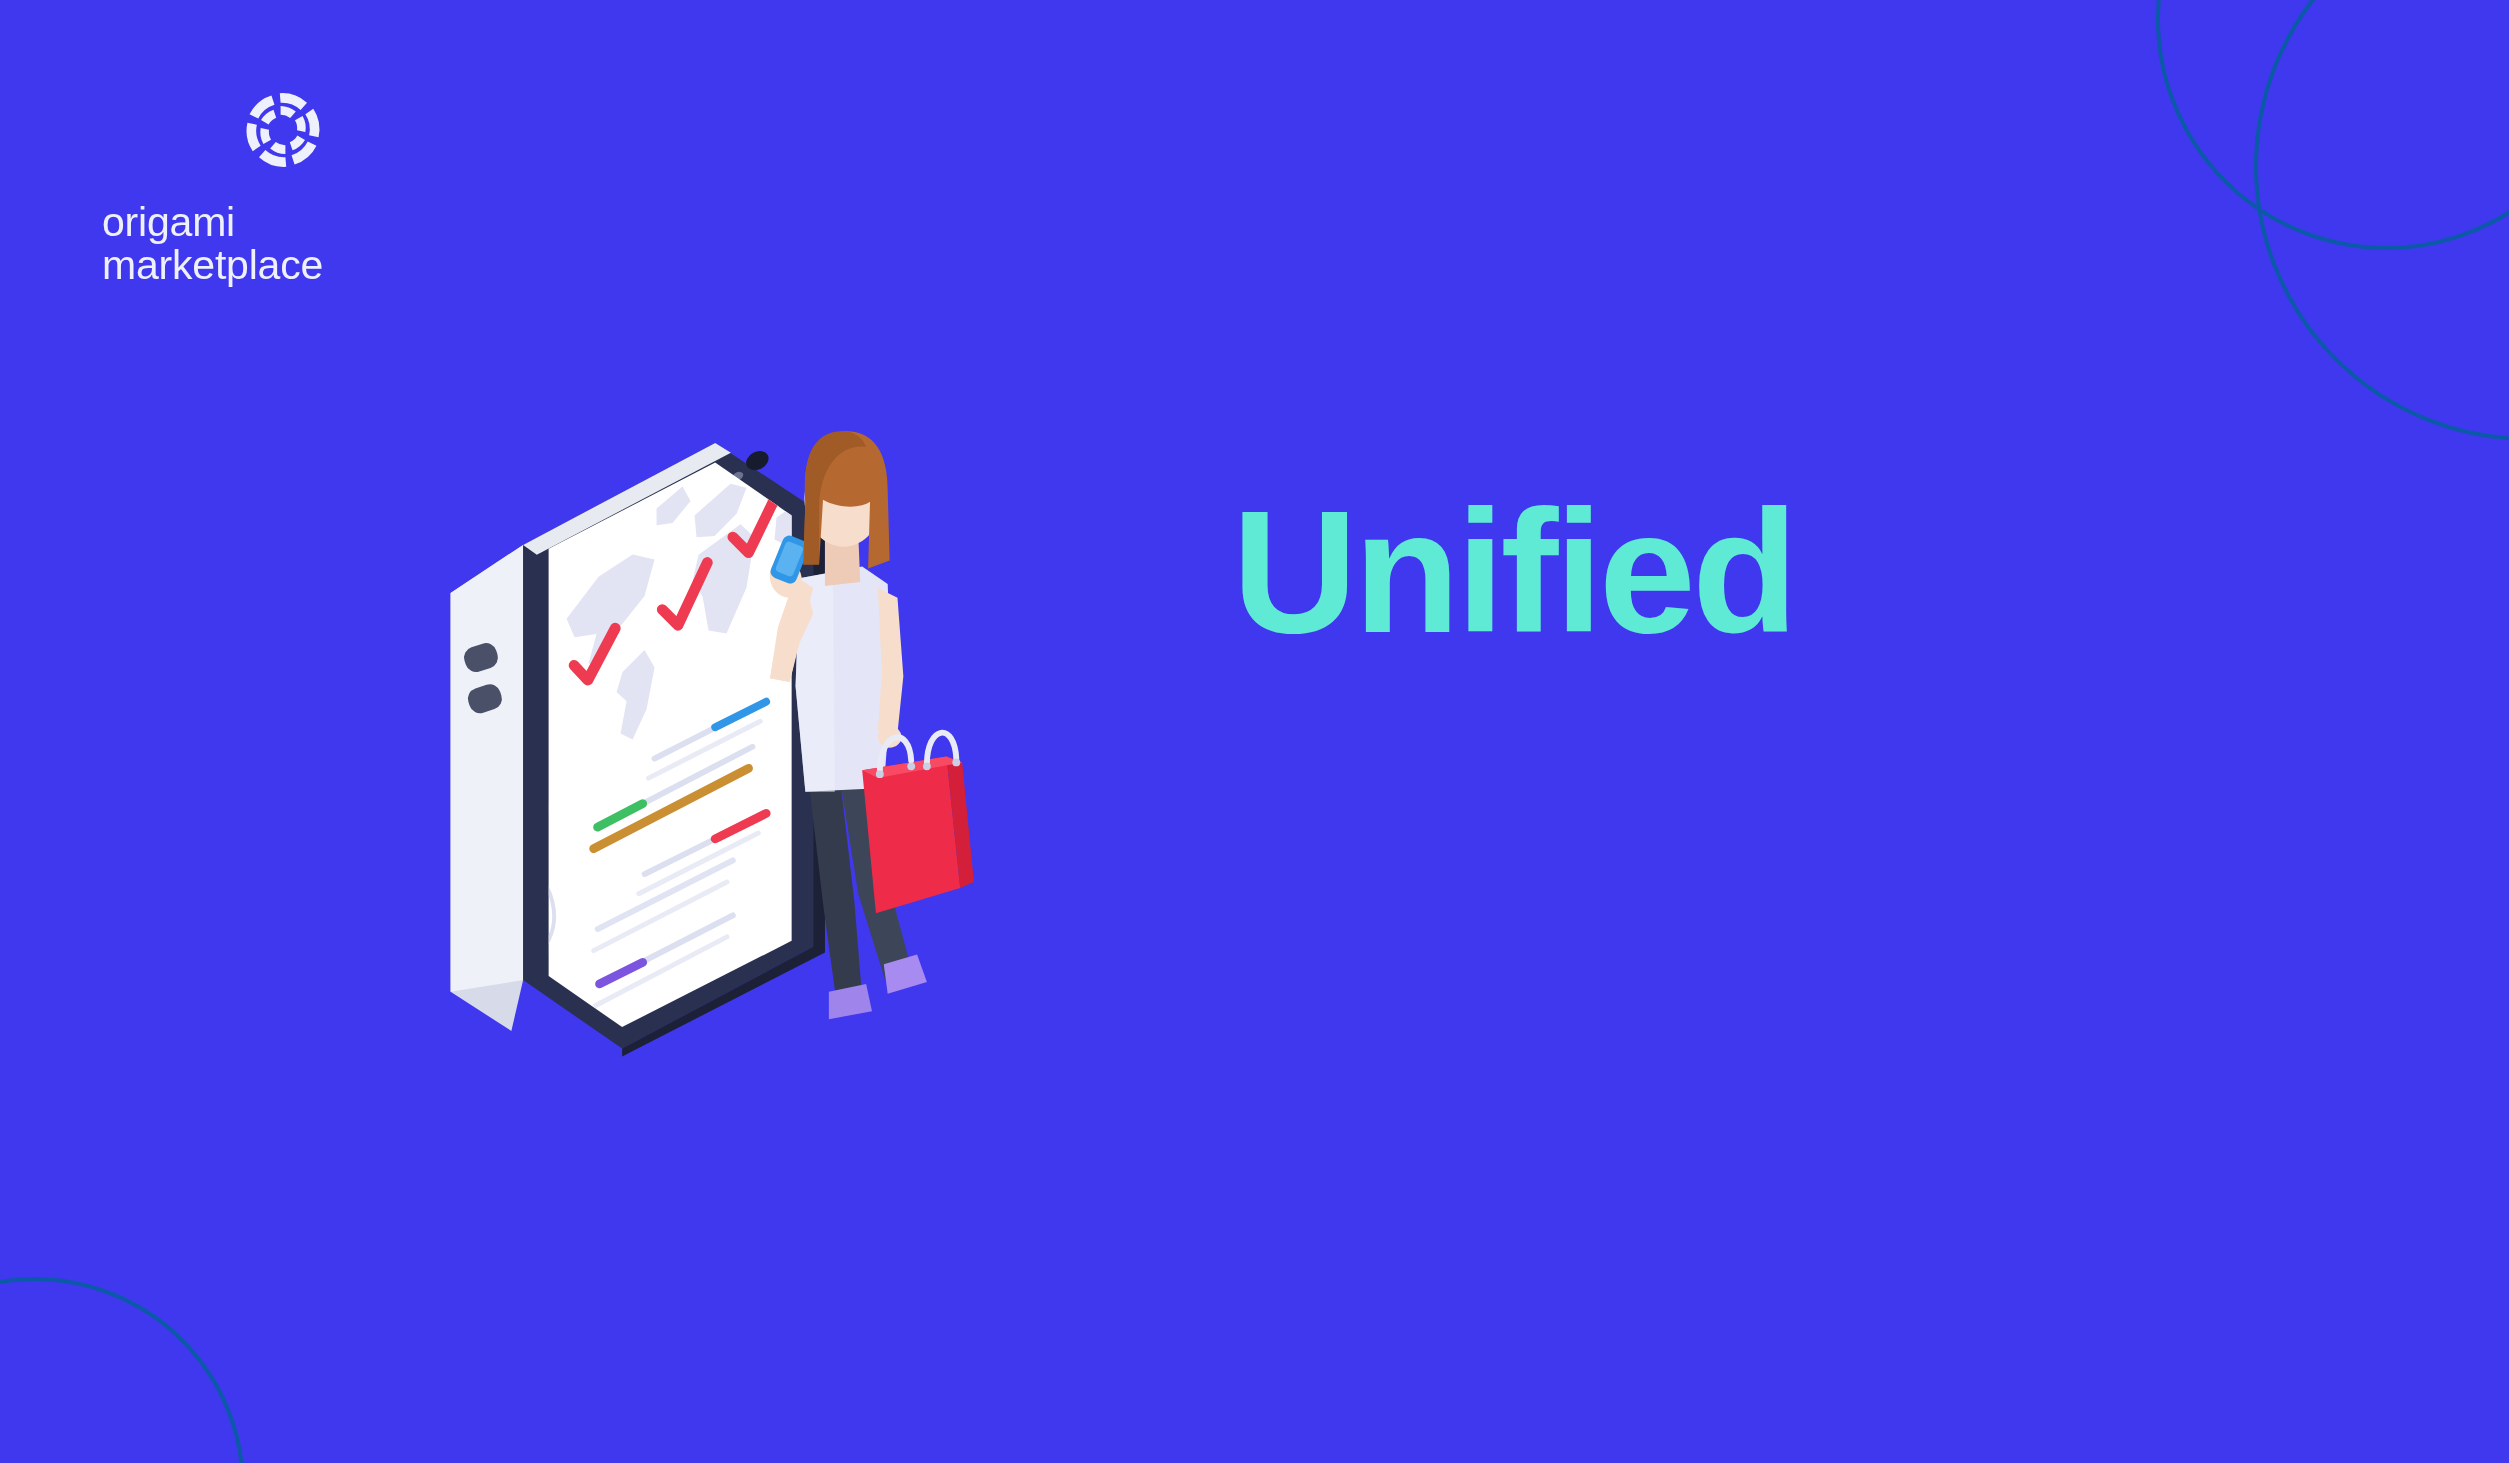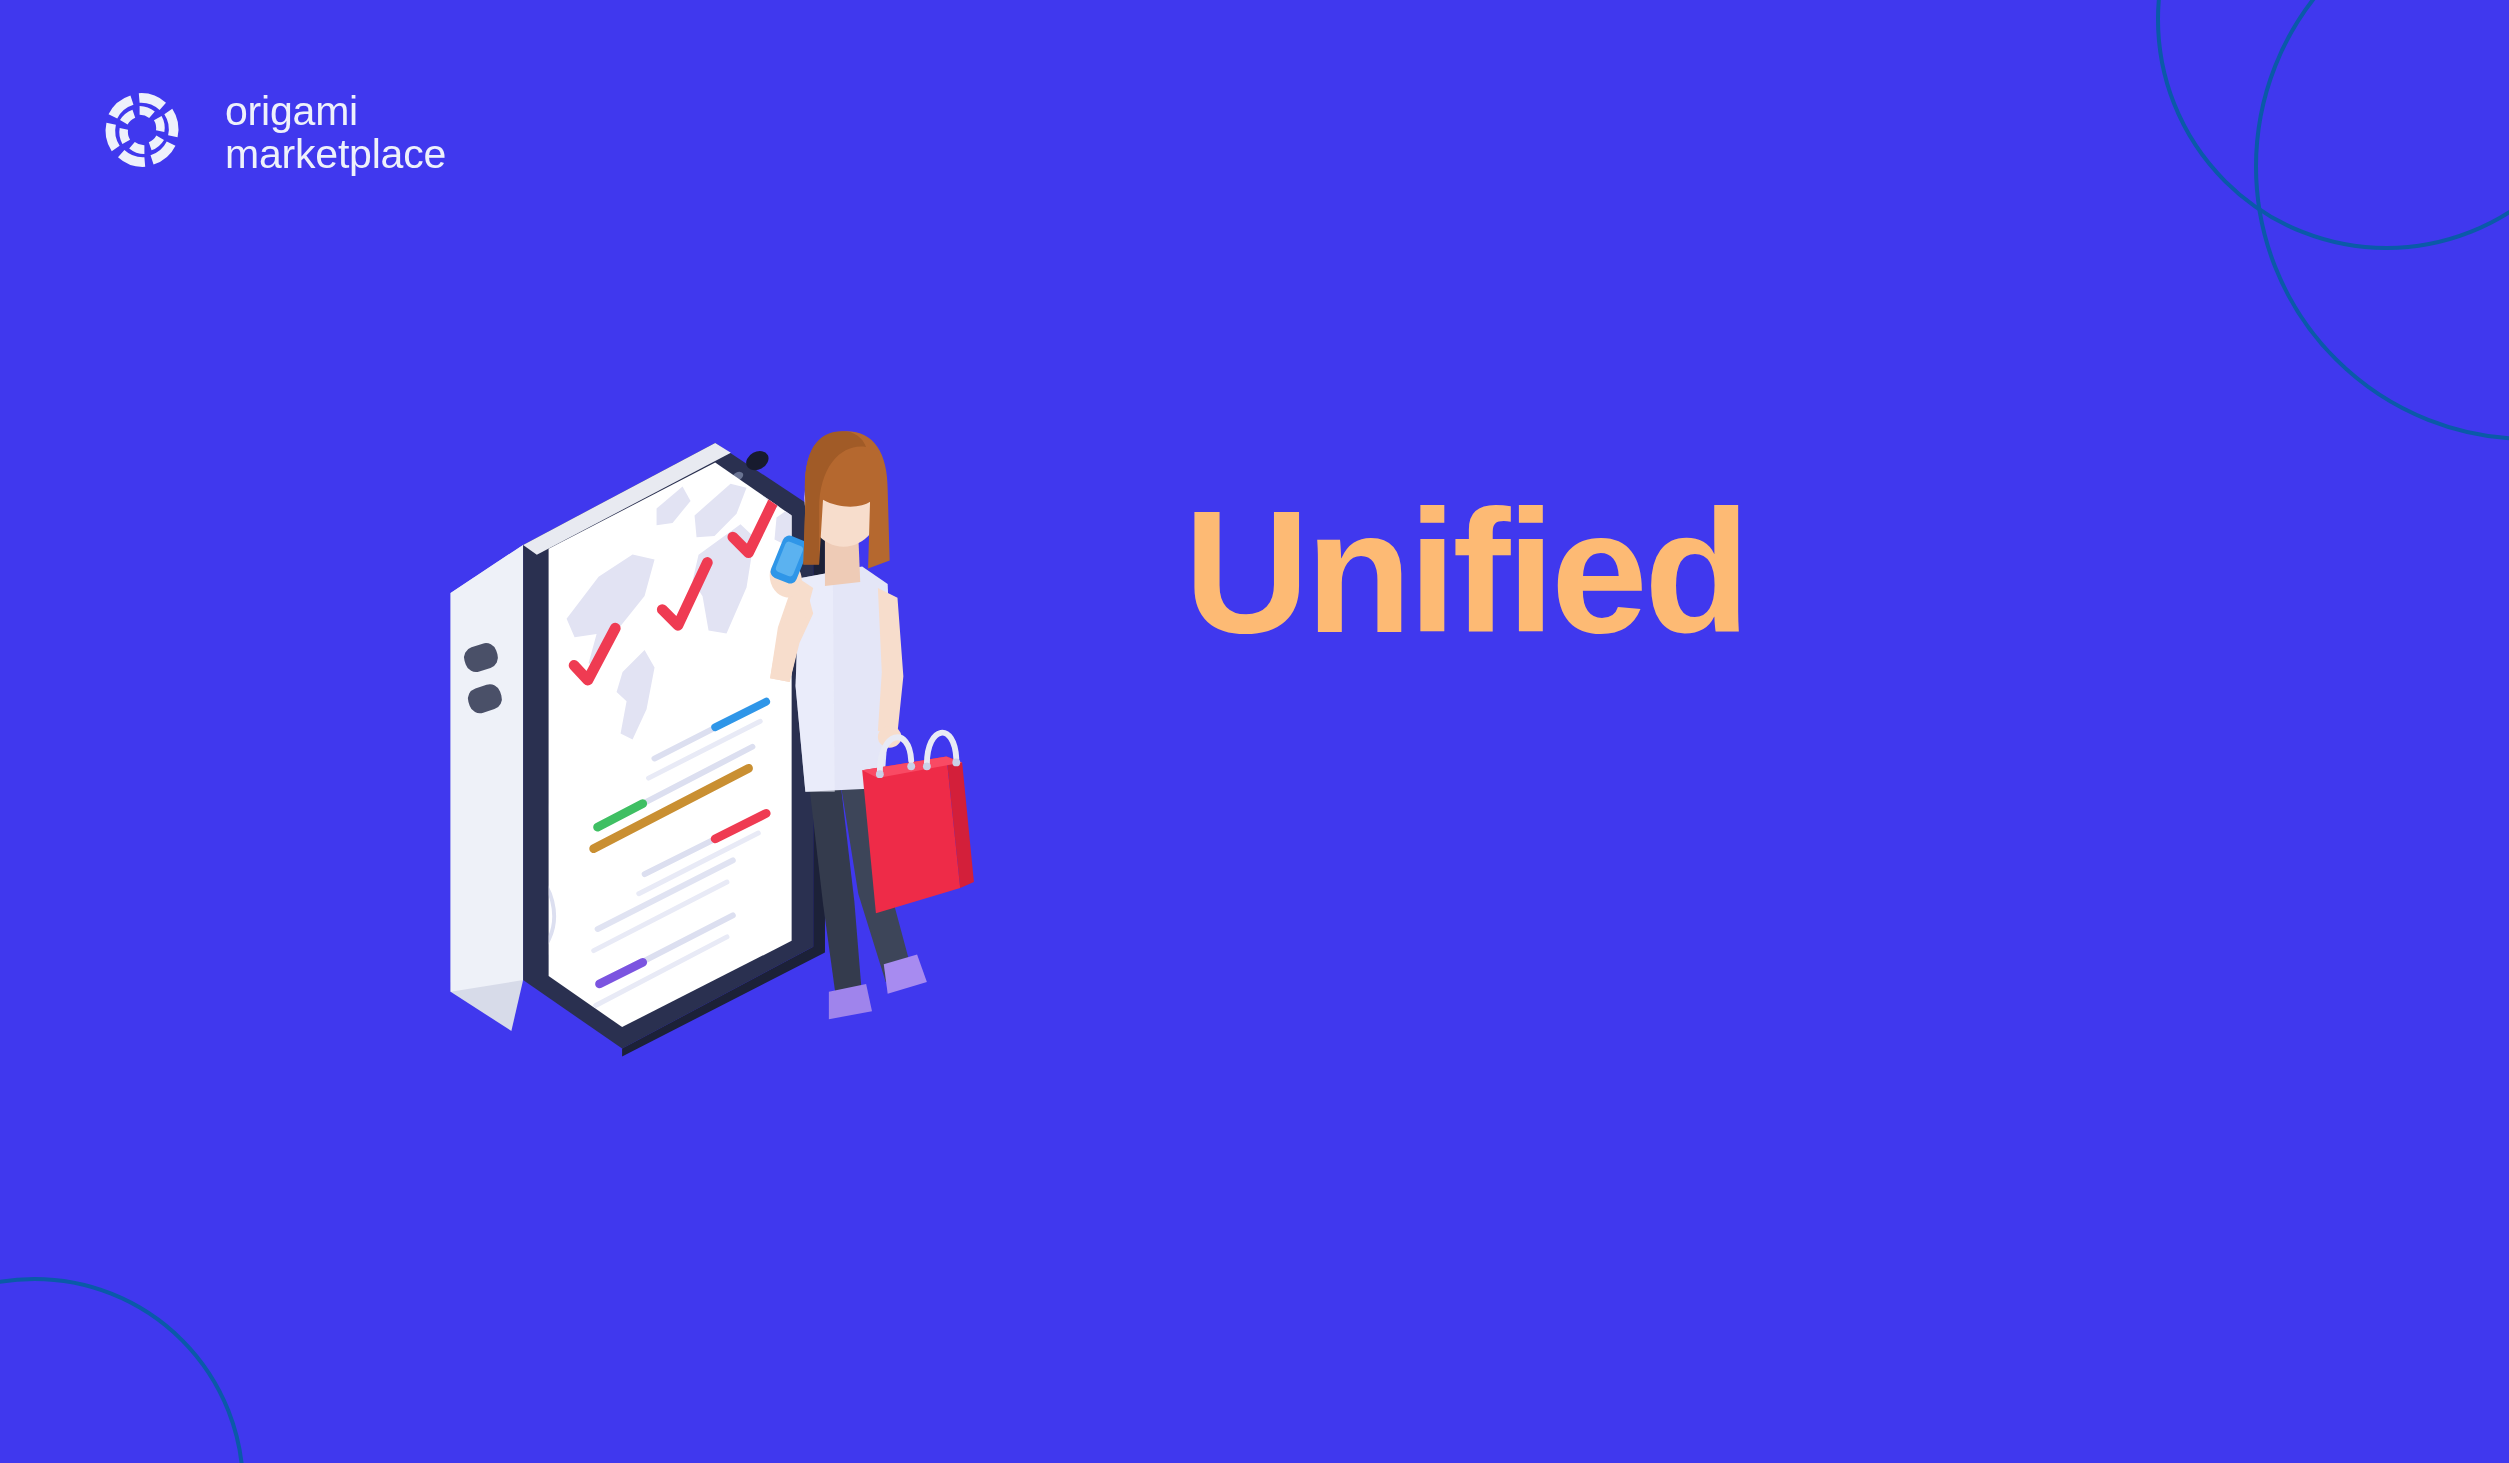"origami" .logo { align-items: flex-start -> flex-end; flex-direction: none -> column; gap: 43px -> 31px }
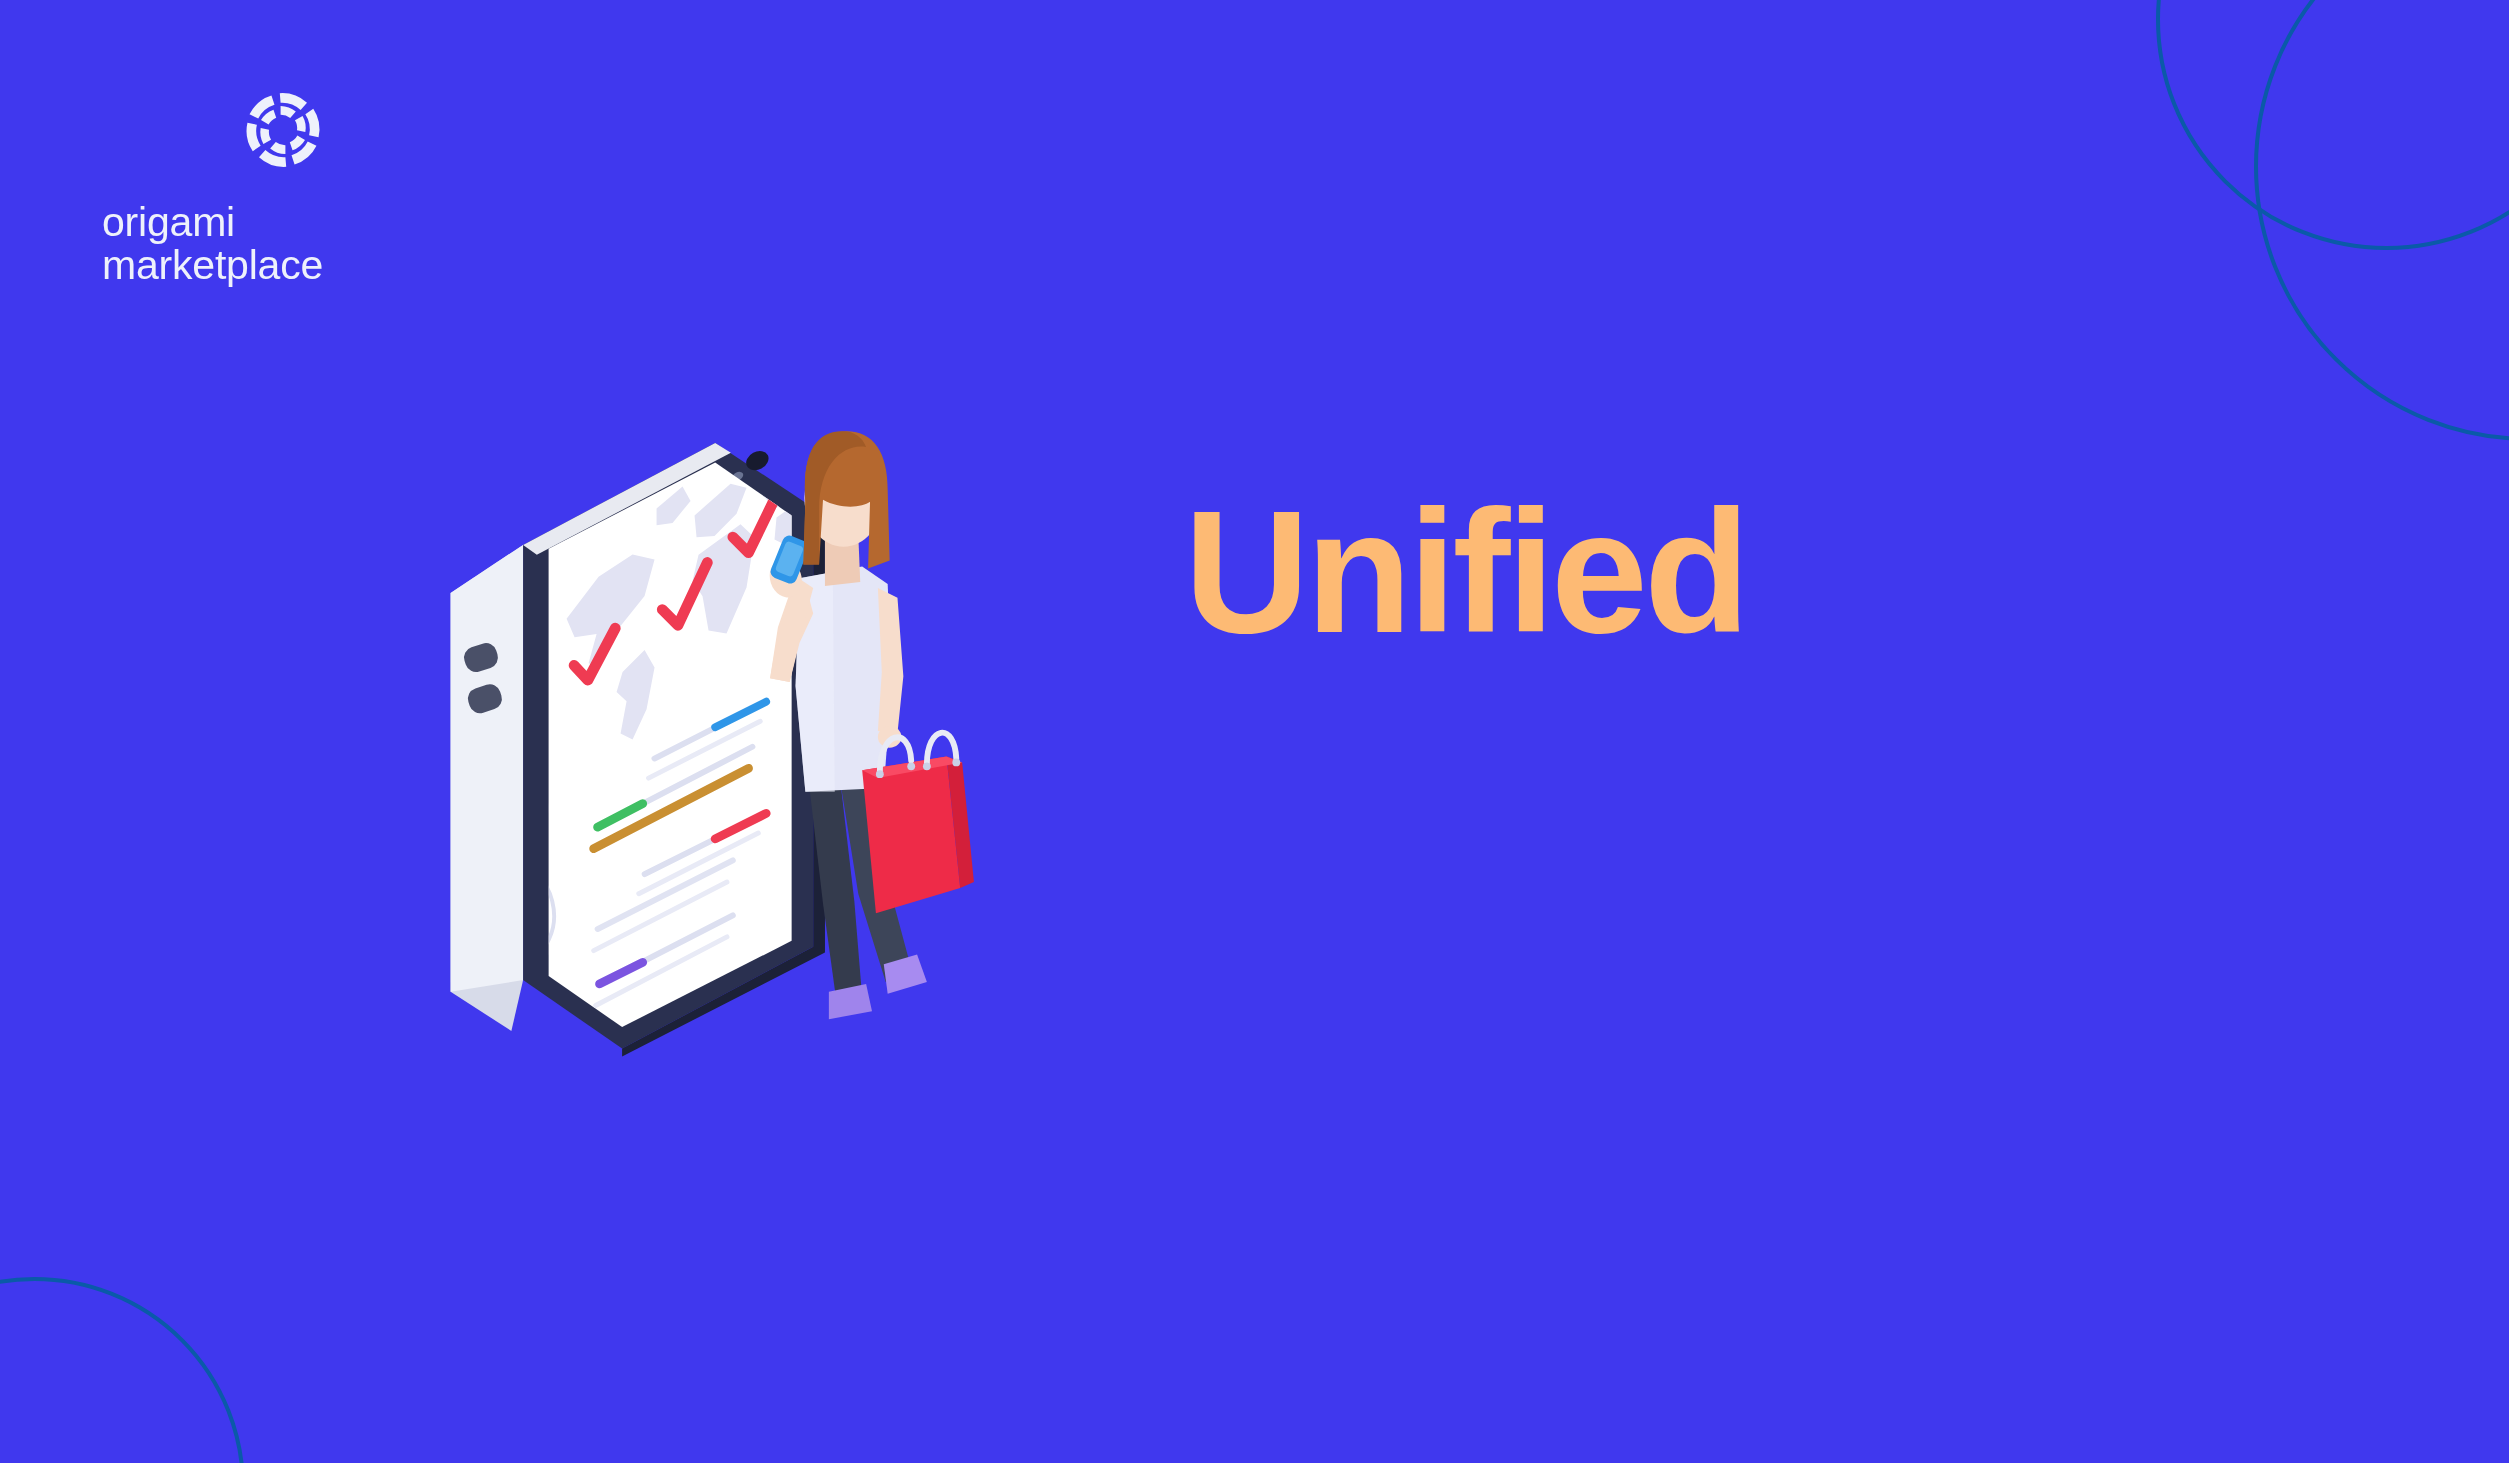"Unified" .headline { color: #fdba74 -> #5eead4; left: 1184px -> 1232px }
